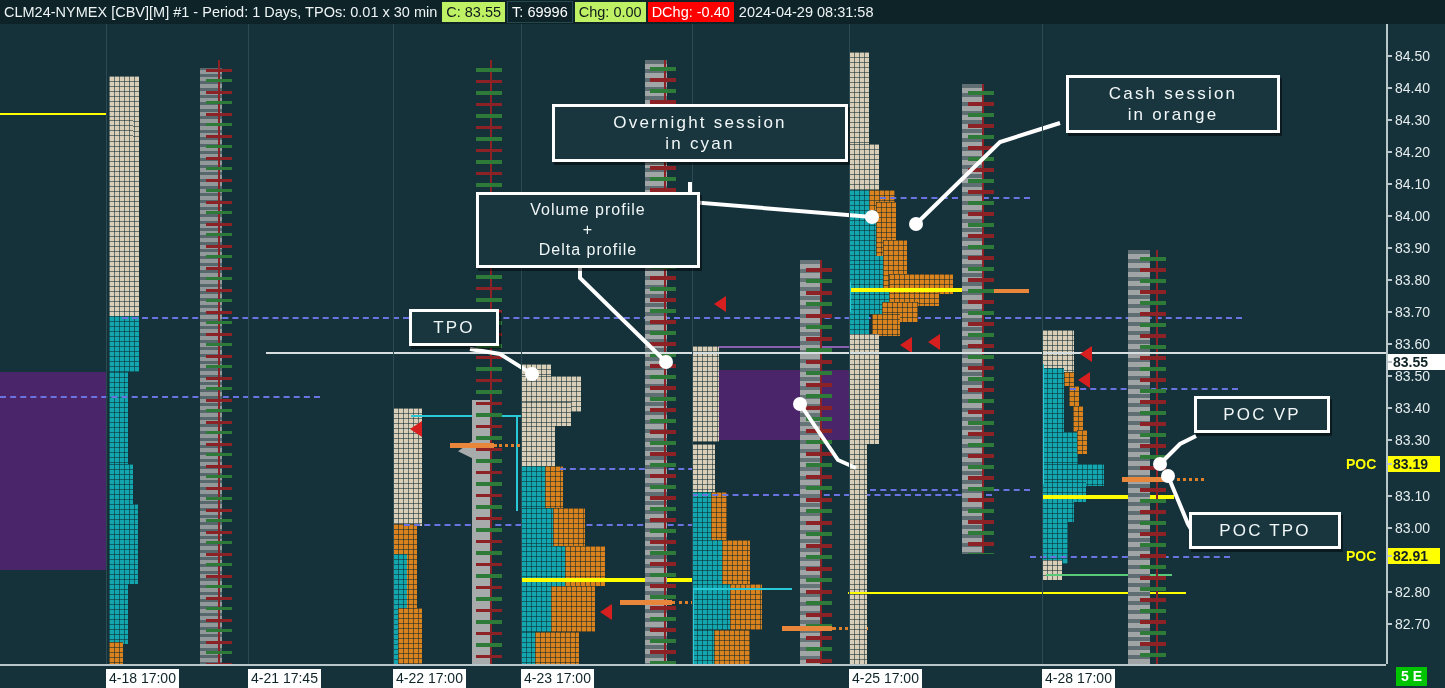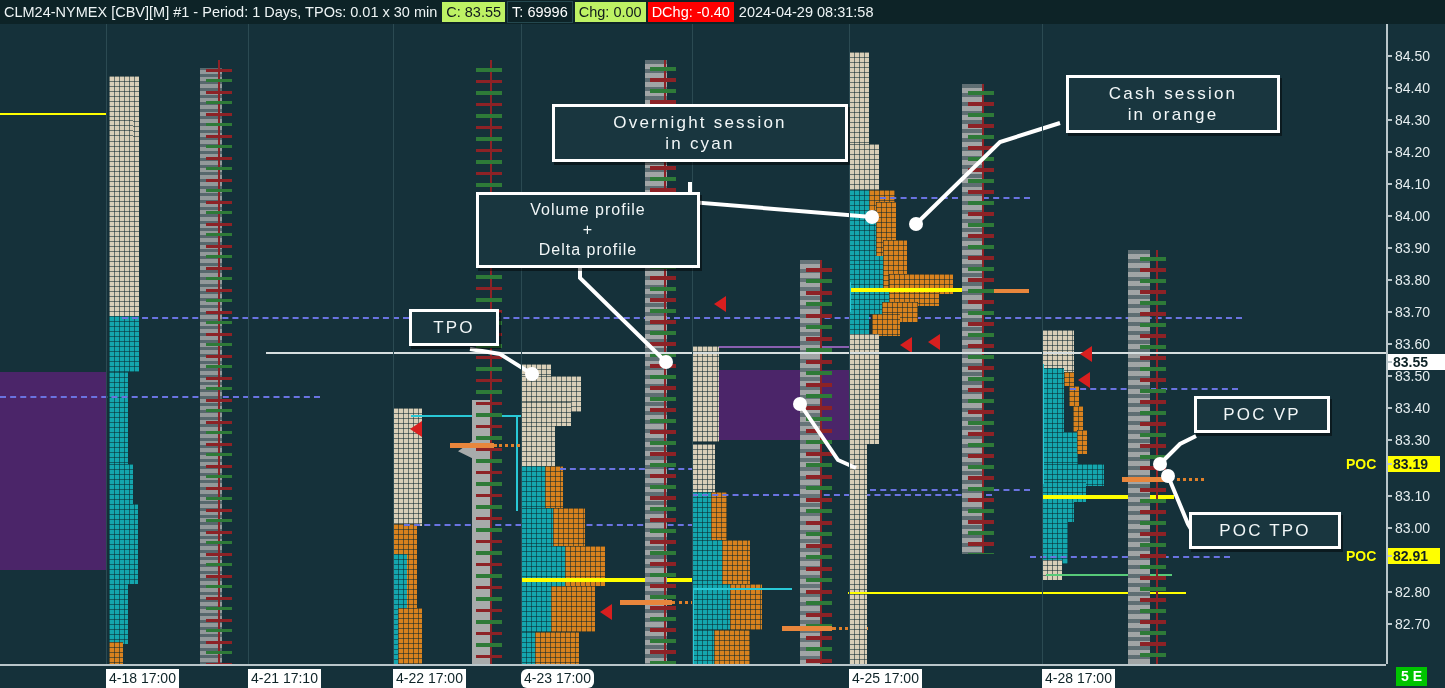"4-21 17:10" div.ttick { text: 17:10 -> 17:45 }
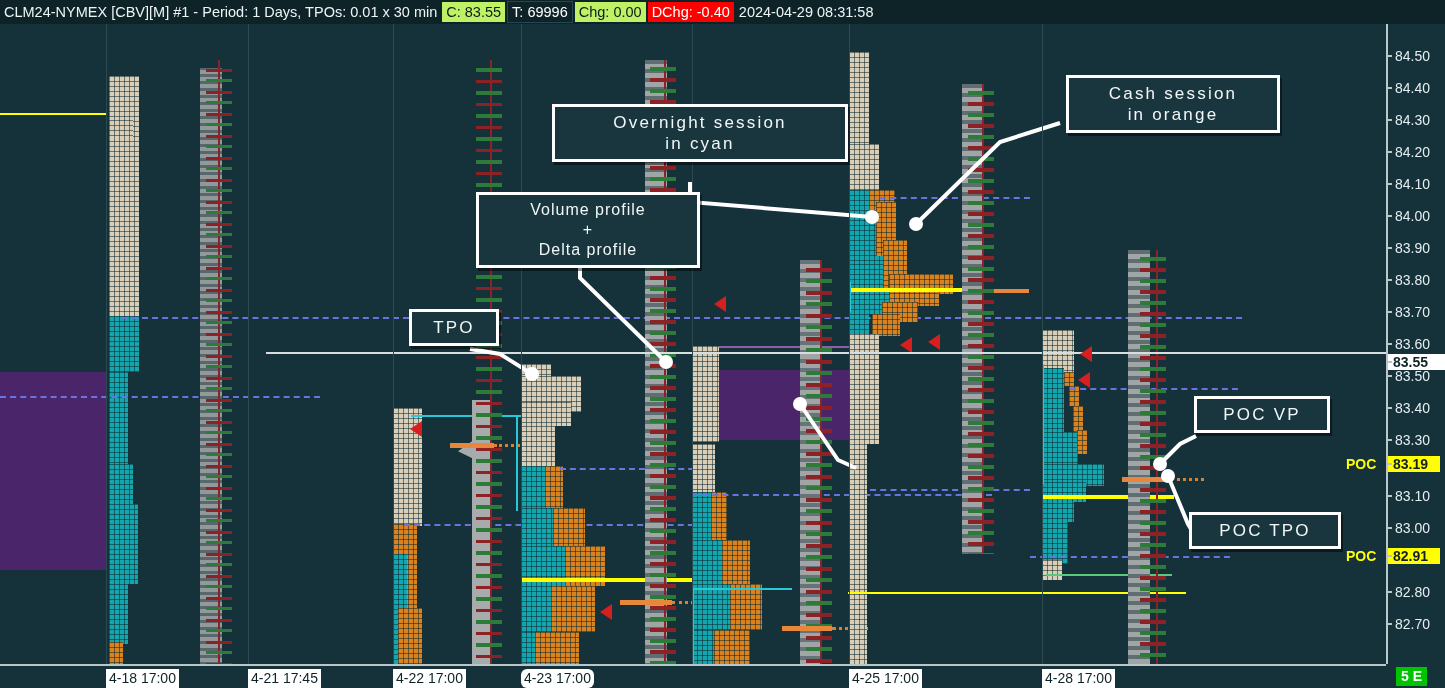"4-23 17:00" div.ttick { border-radius: 6px -> none }
